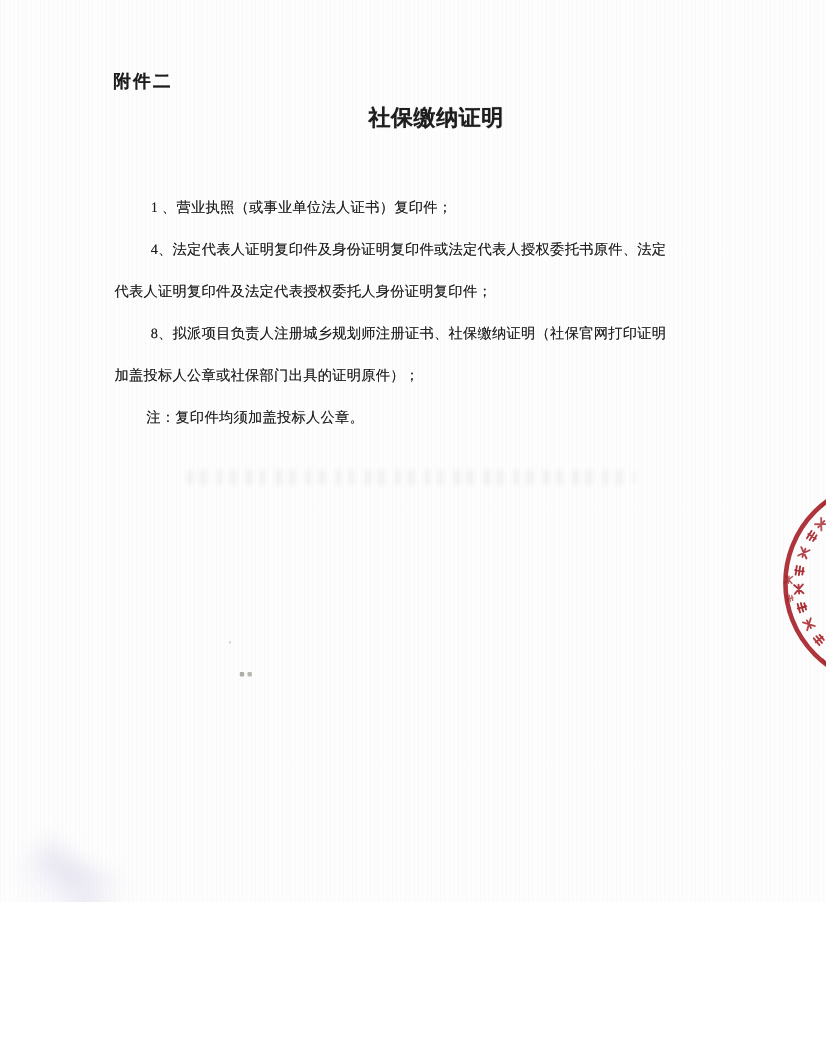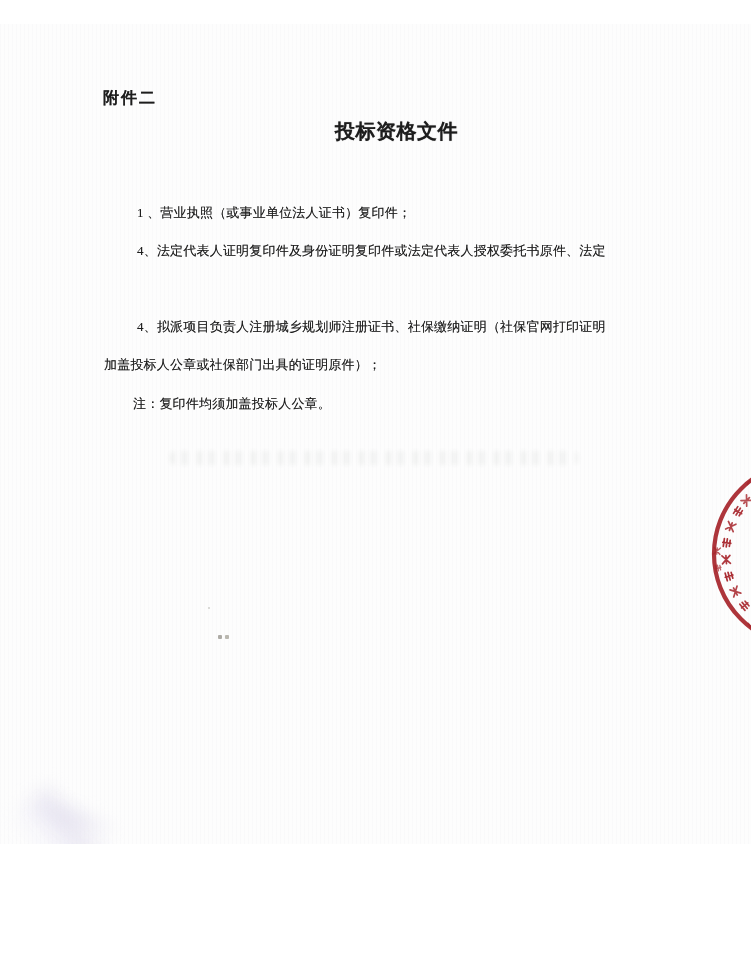"附件二" .page { margin-top: 24px -> none }
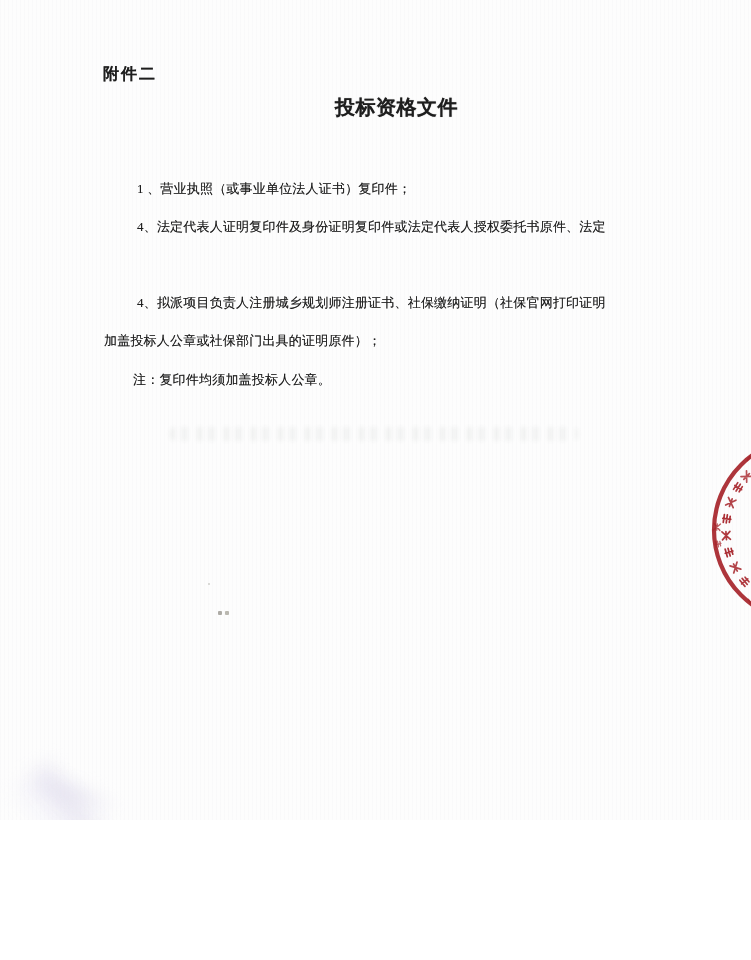"投标资格文件" div.doc-title { text: 投标资格文件 -> 社保缴纳证明 }
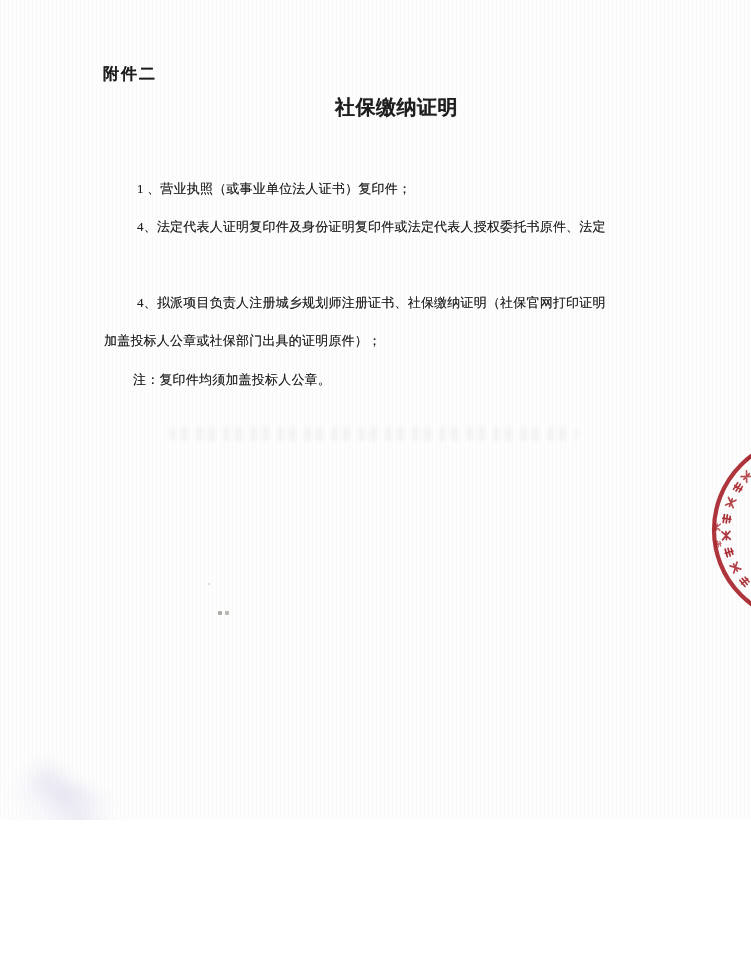"代表人证明复印件及法定代表授权委托人身份证明复印件；" div.bline { html: none -> <div>代表人证明复印件及法定代表授权委托人身份证明复印件；</div> }
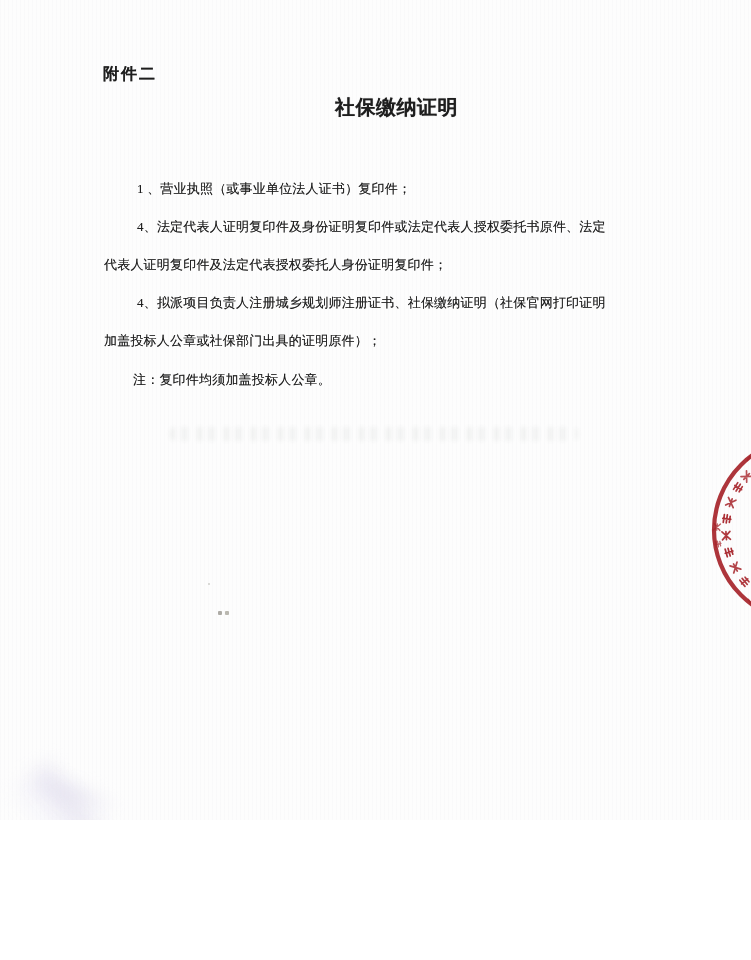"4、拟派项目负责人注册城乡规划师注册证书、社保缴纳证明（社保官网打印证明" div.bline { text: 4 -> 8 }
